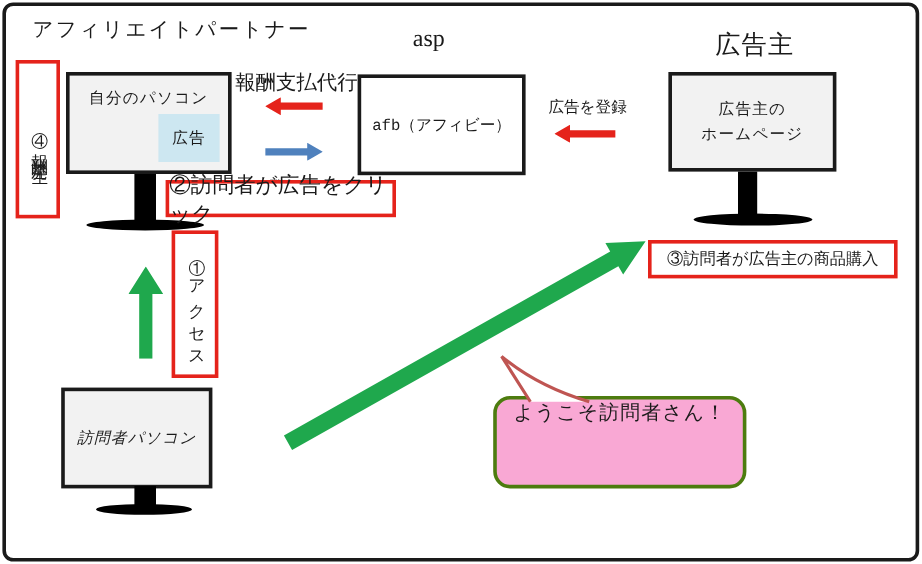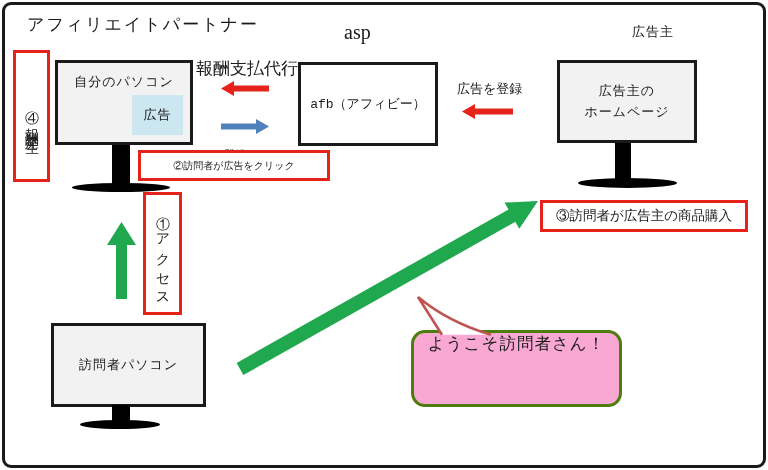"広告主" .t-advertiser { font-size: 13px -> 21px; left: 632px -> 596px }
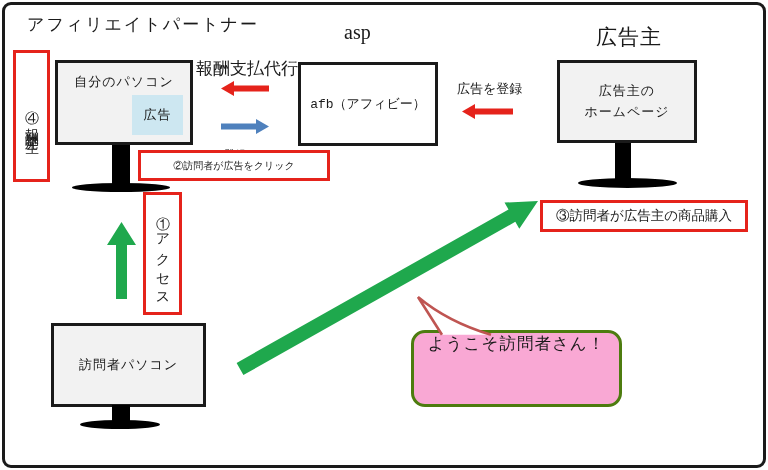"②訪問者が広告をクリック" .box-step2 { font-size: 10px -> 18px }
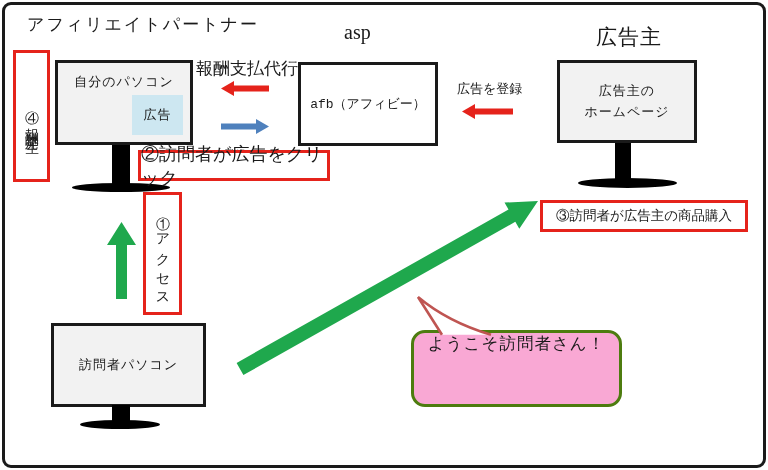"訪問者パソコン" .scr-visitor { font-style: none -> italic; width: 155px -> 126px }
